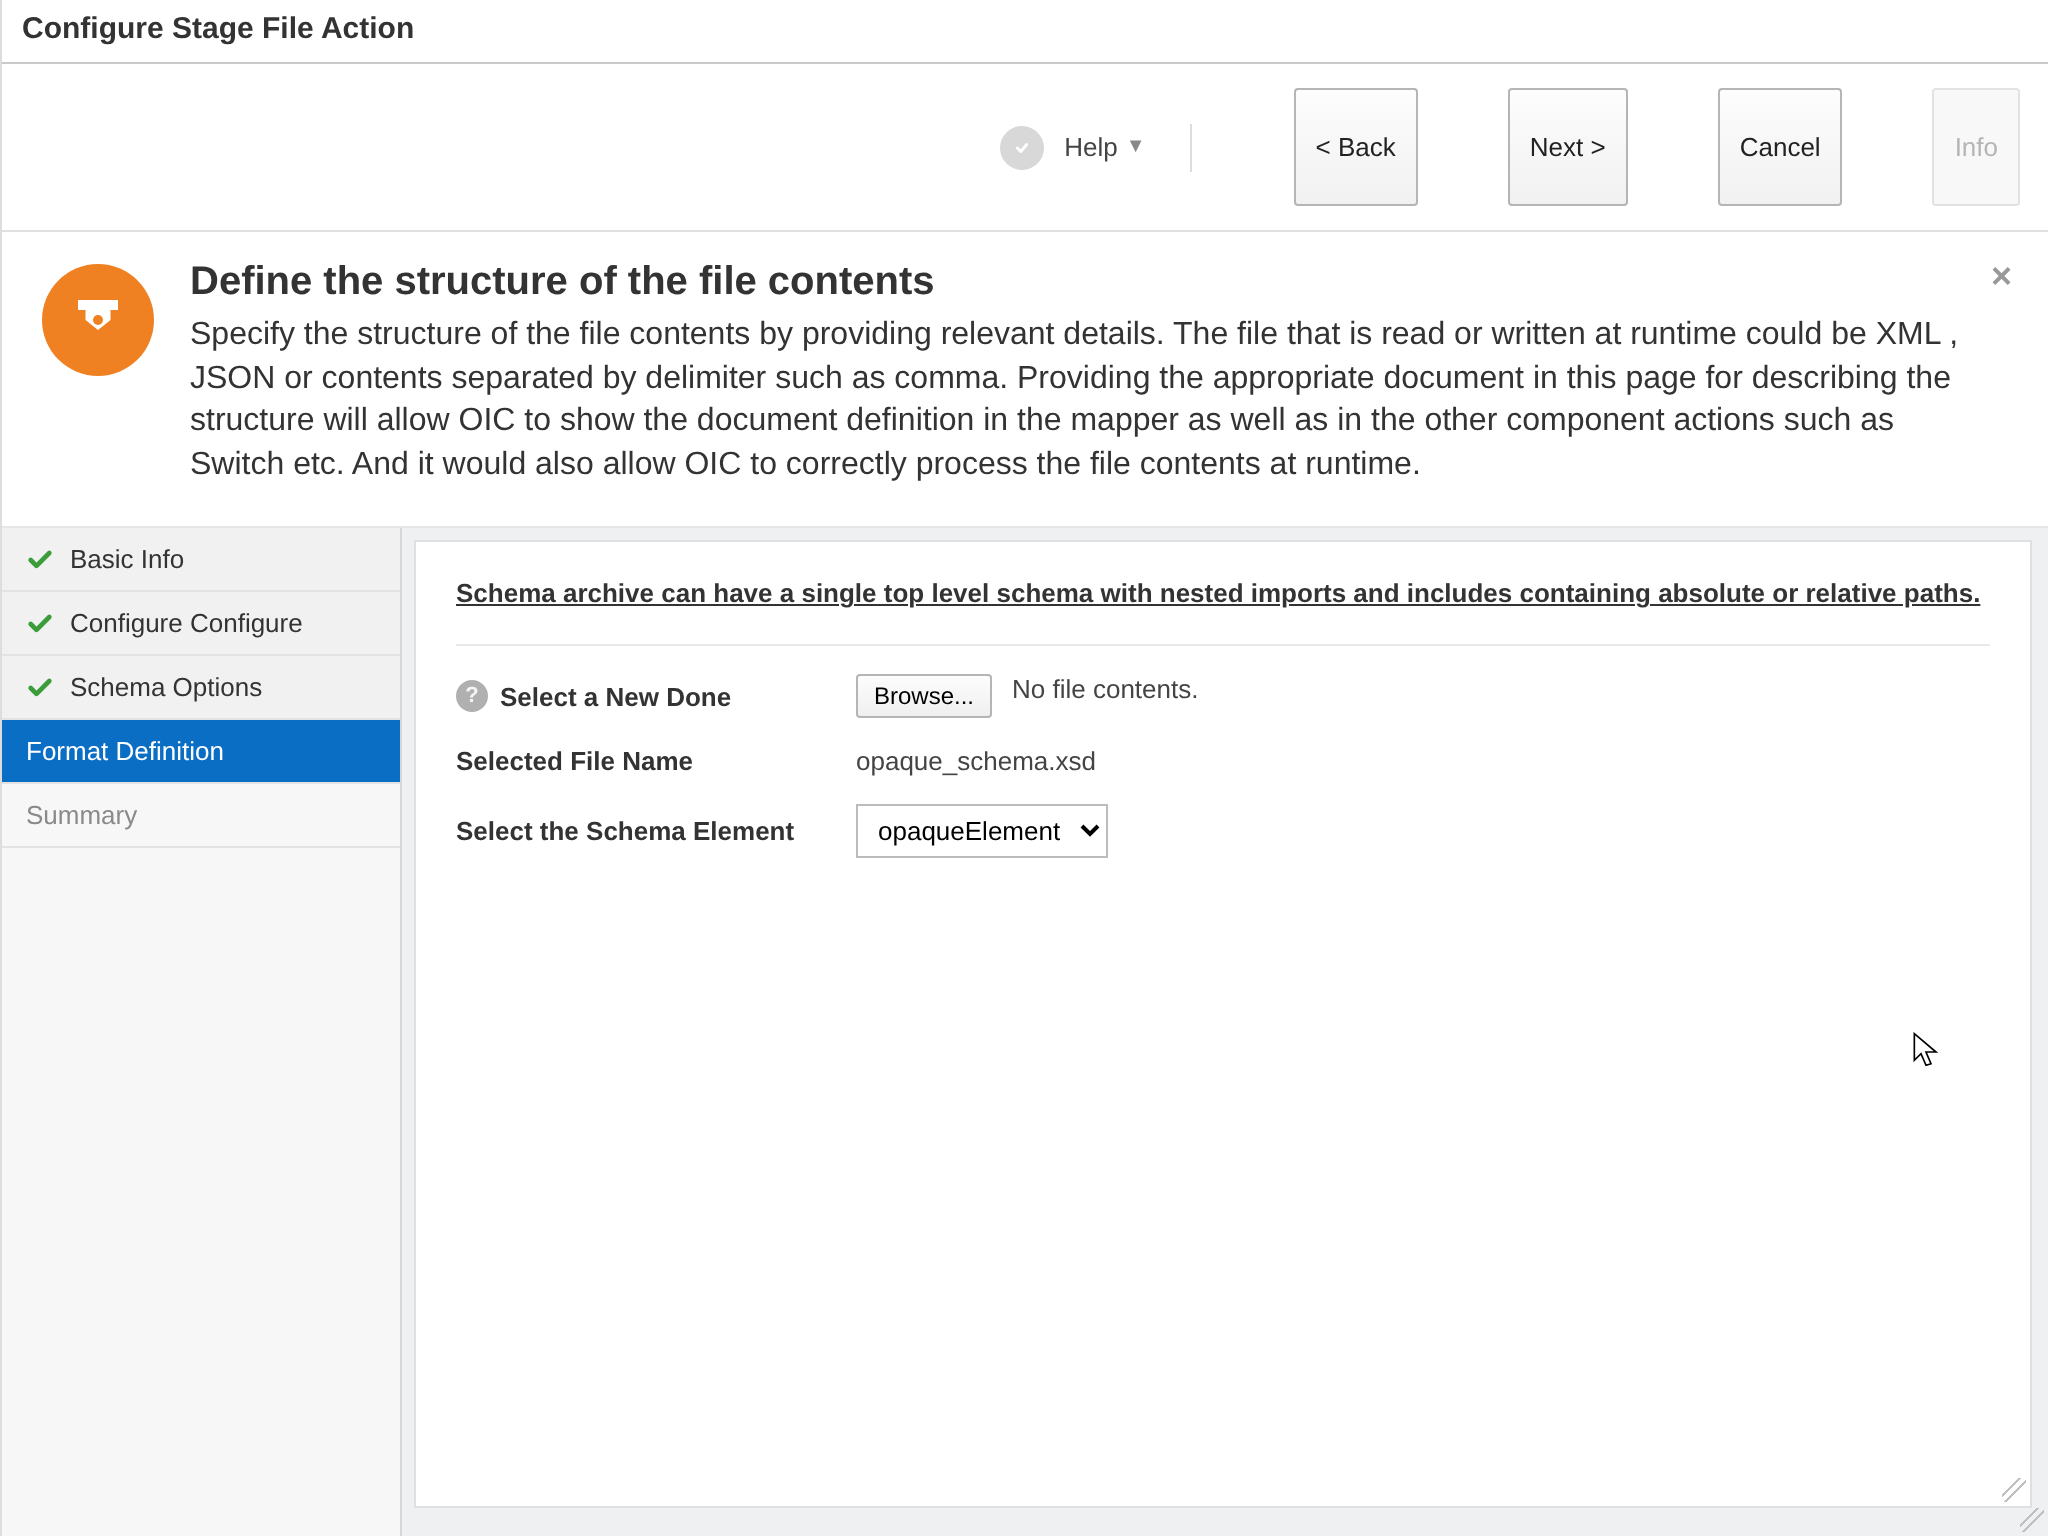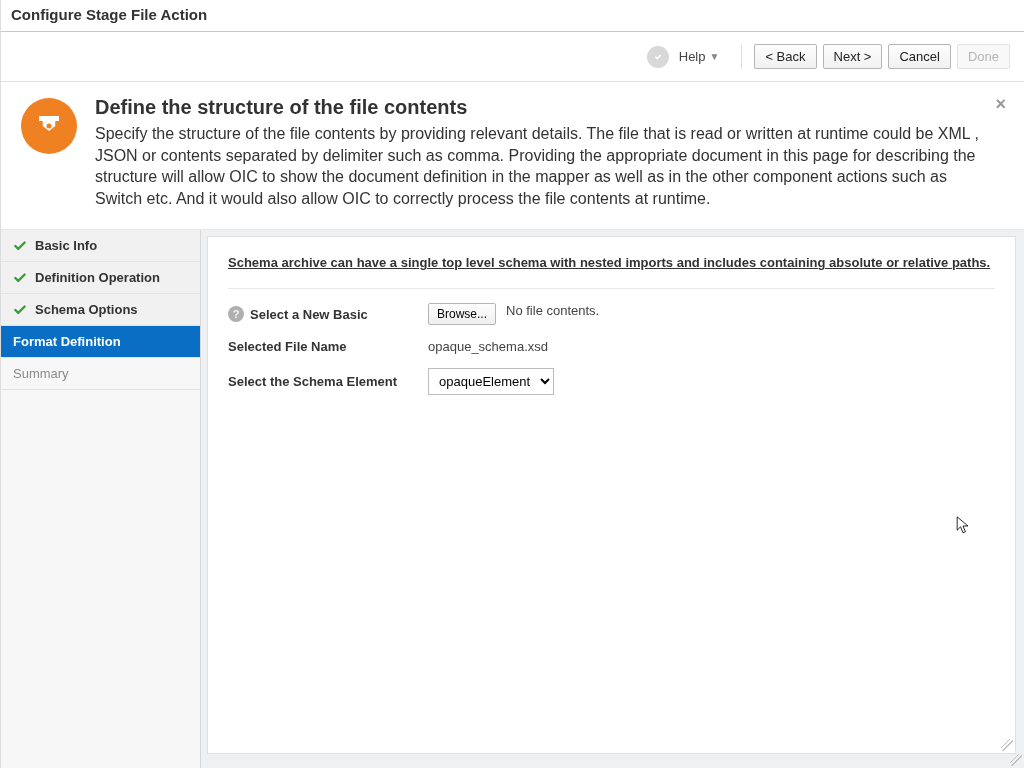"< Back" .btn { margin-left: none -> 39px; padding: 4px 10px -> 21px 10px }
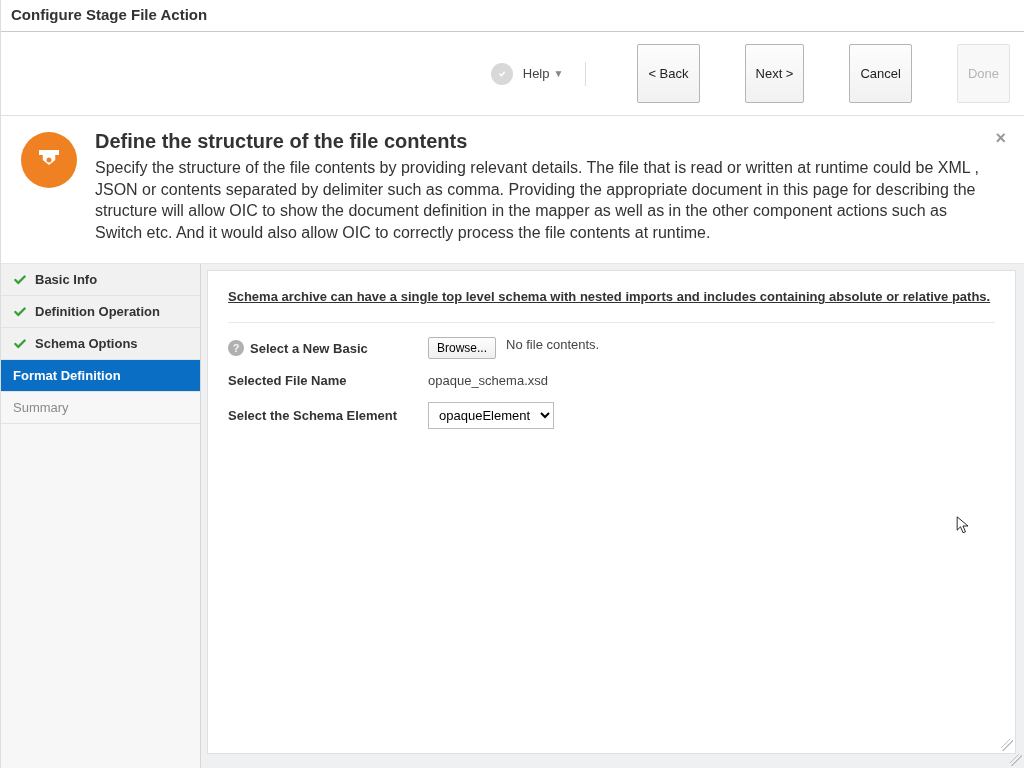"Done" button.btn { text: Done -> Info }
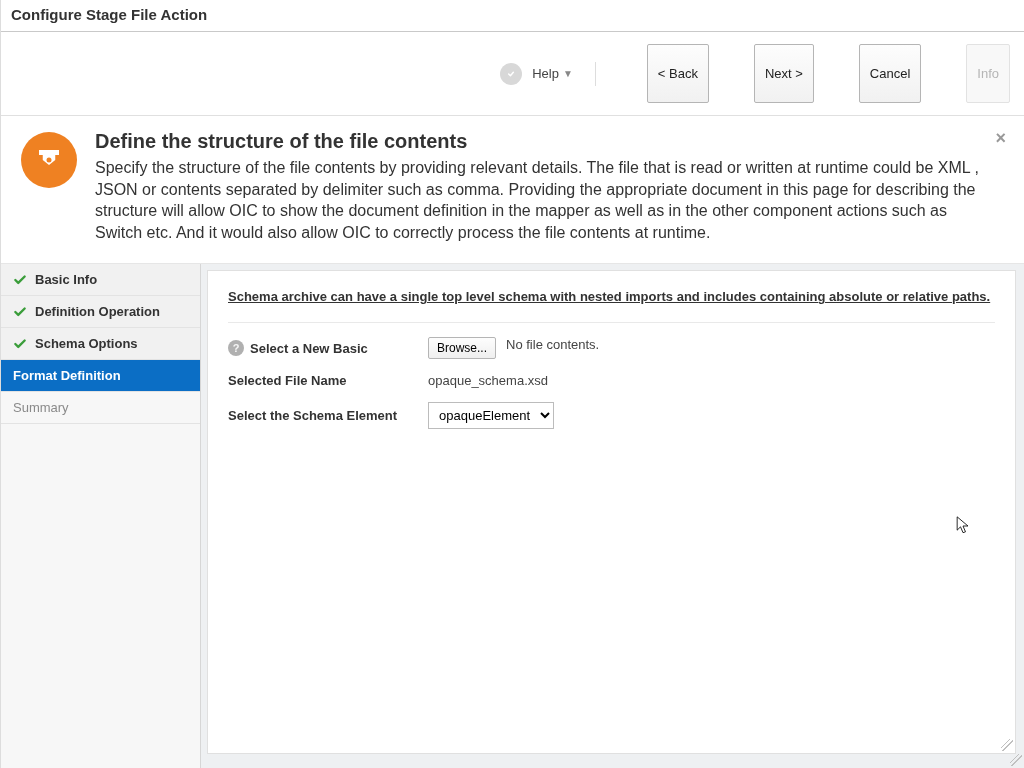"Basic Info" .sidebar .item { font-weight: bold -> normal }
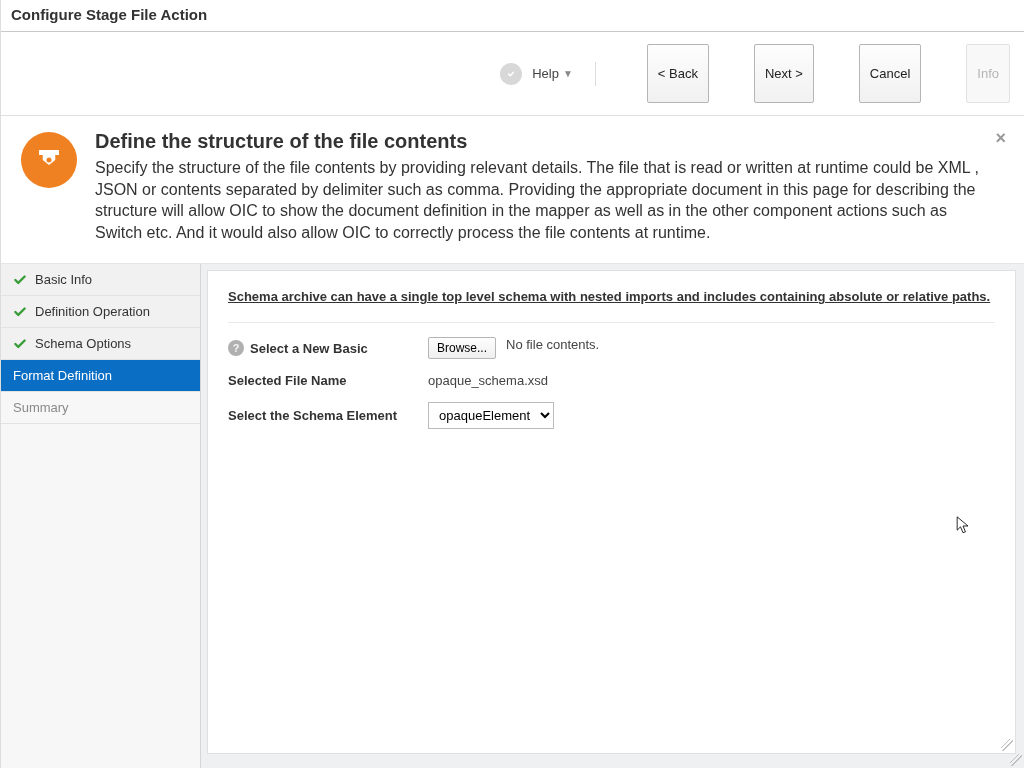"Definition Operation" span { text: Definition Operation -> Configure Configure }
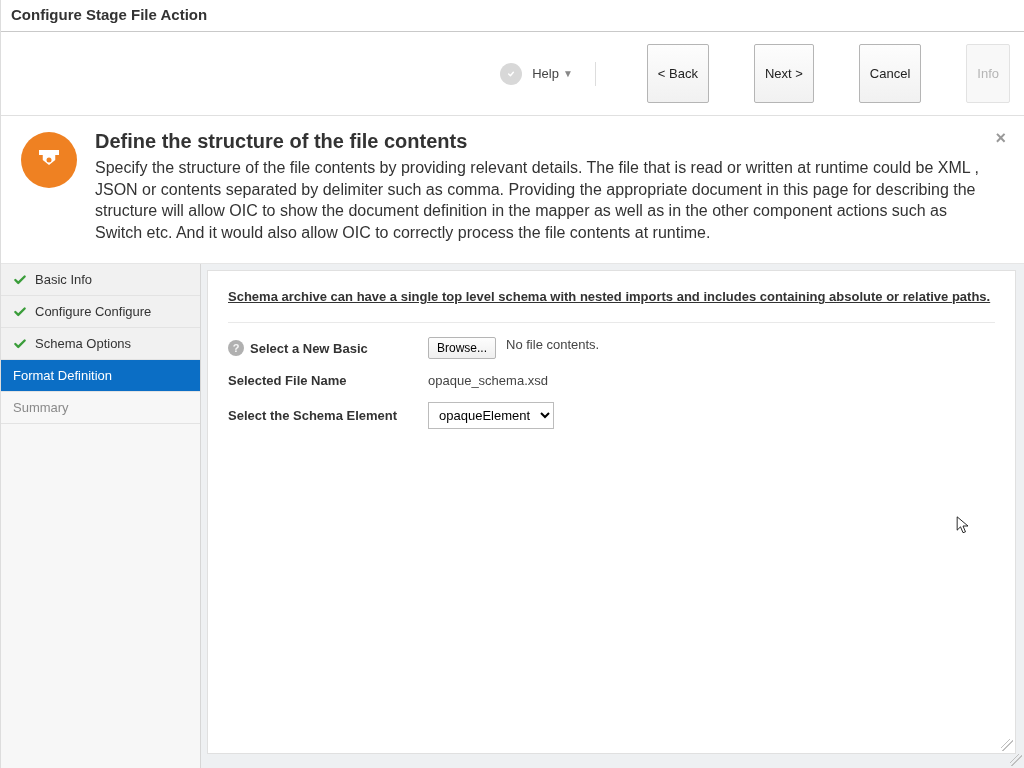"Select a New Basic" span { text: Basic -> Done }
